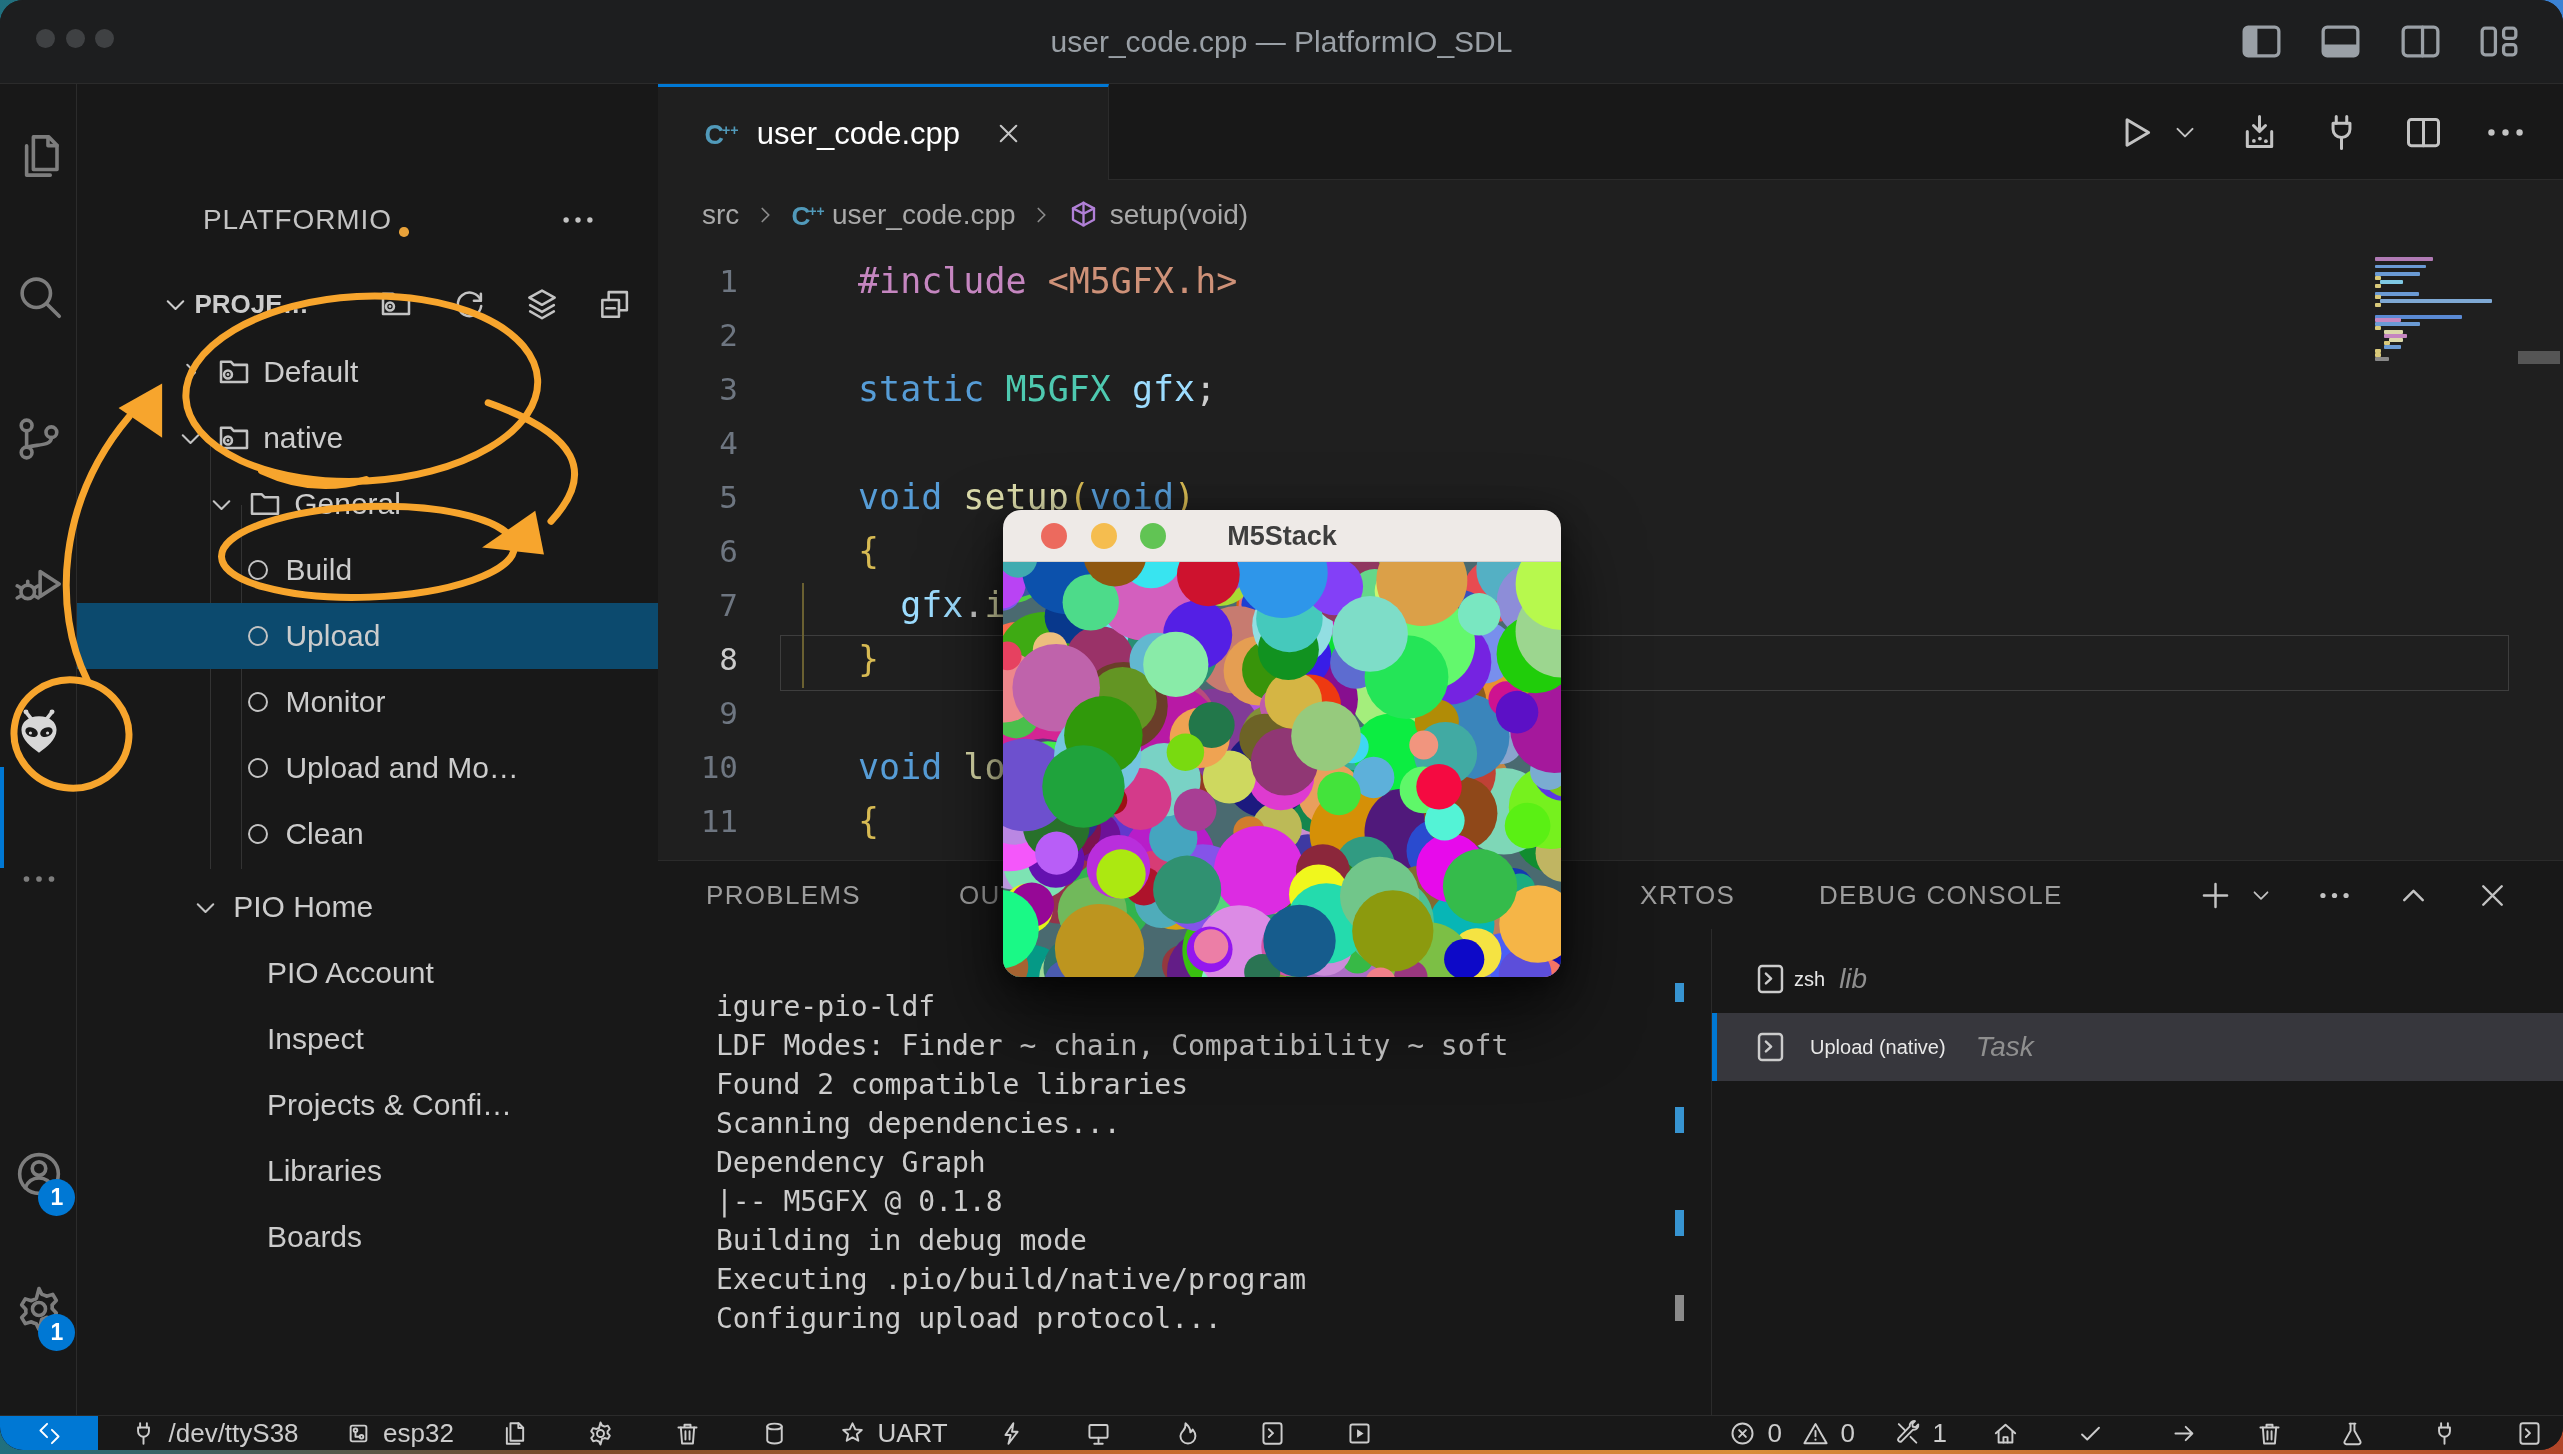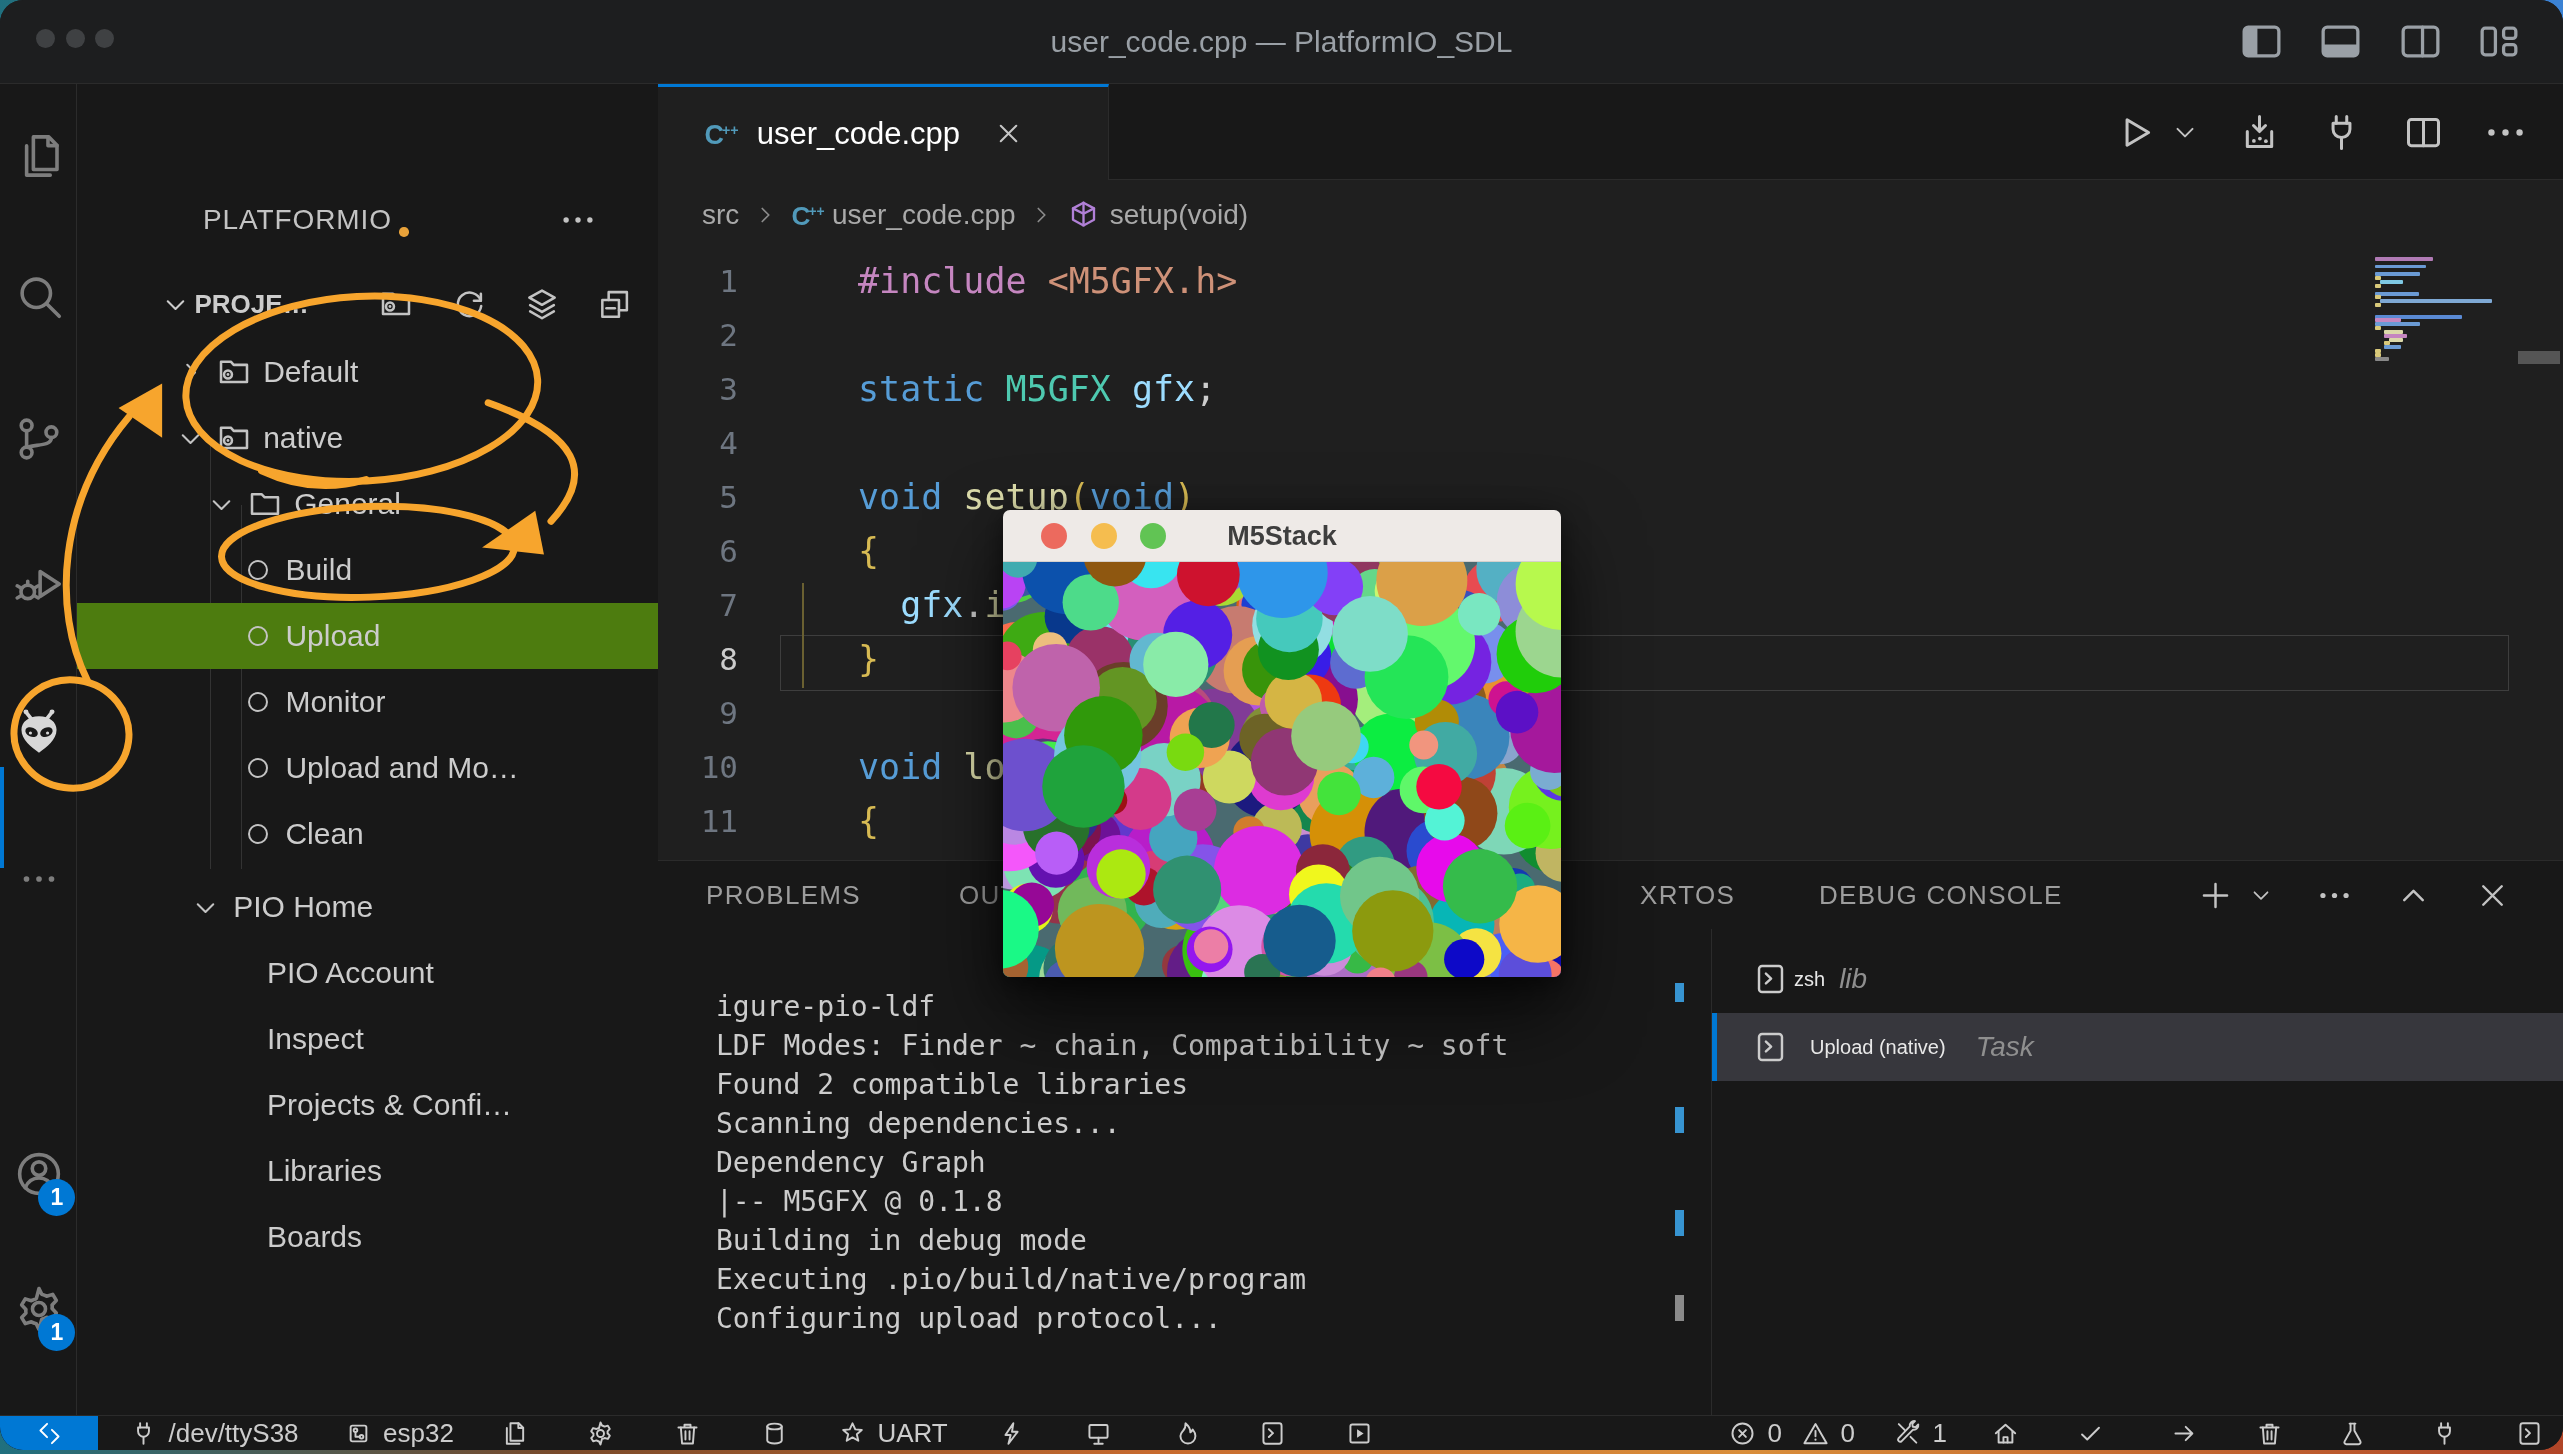"M5Stack" .m5window { border-radius: 7px -> 18px }
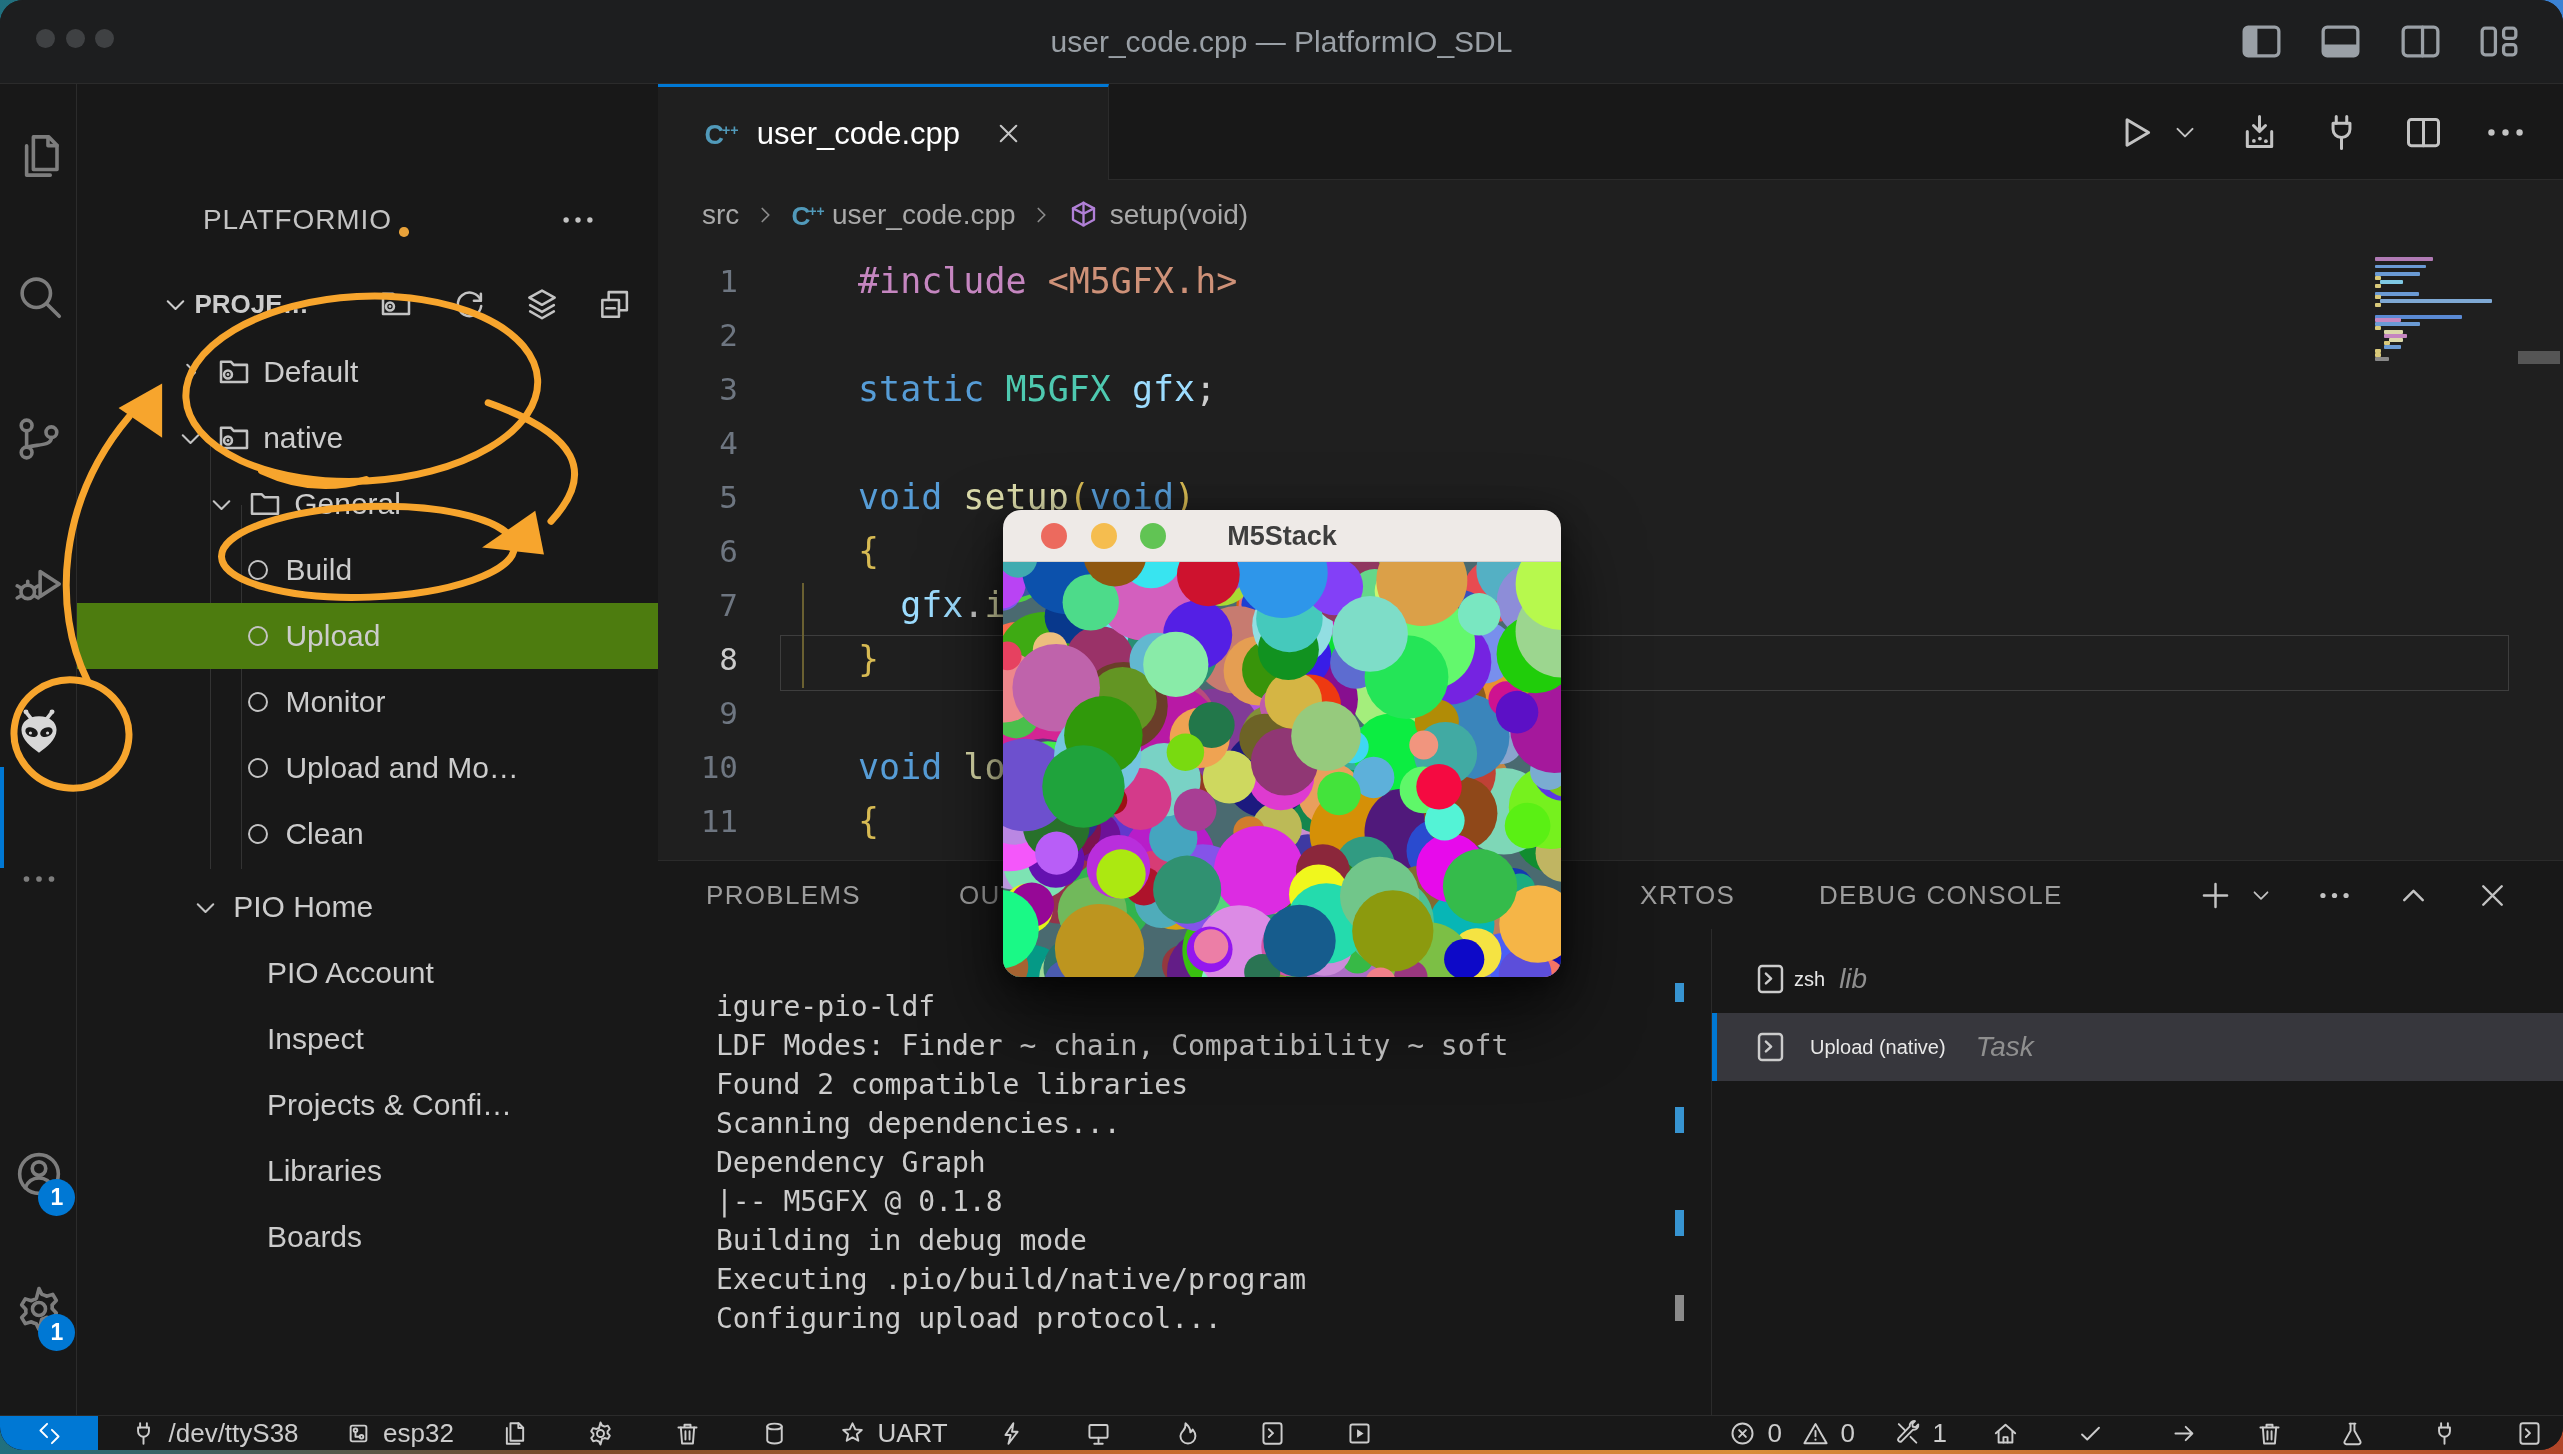"Upload" .trow.selected { background: #4d7c0f -> #0c4a6e }
